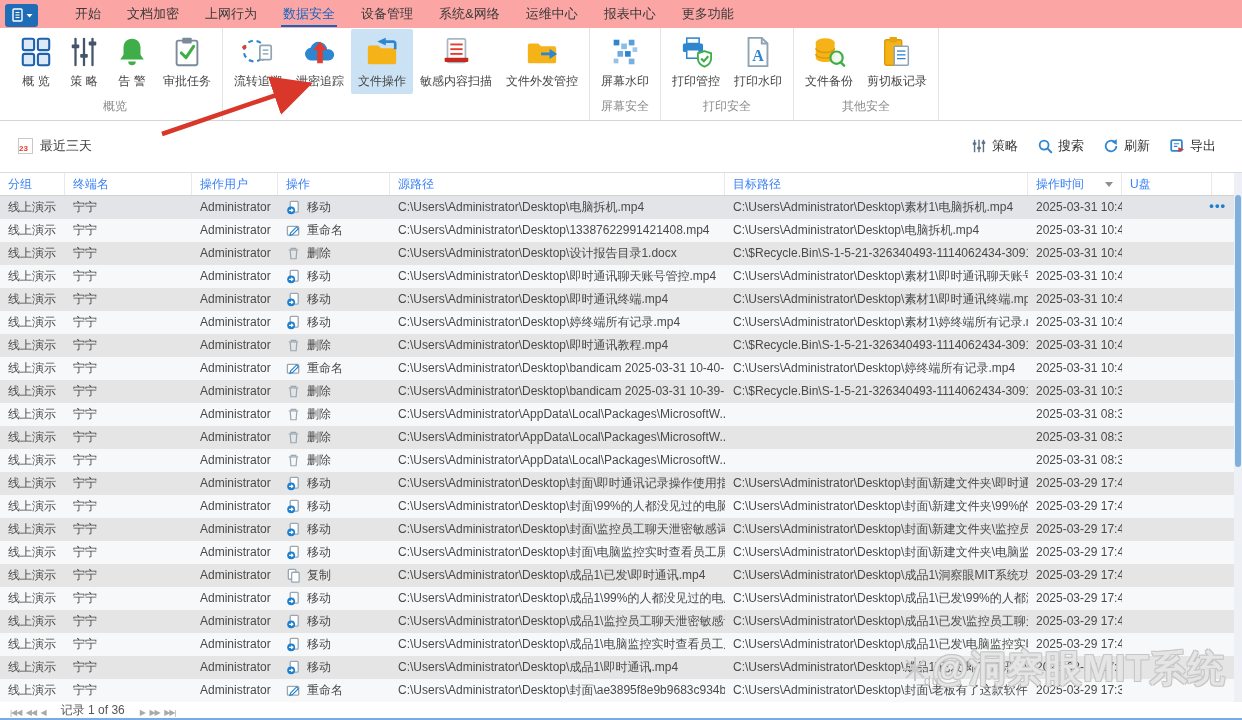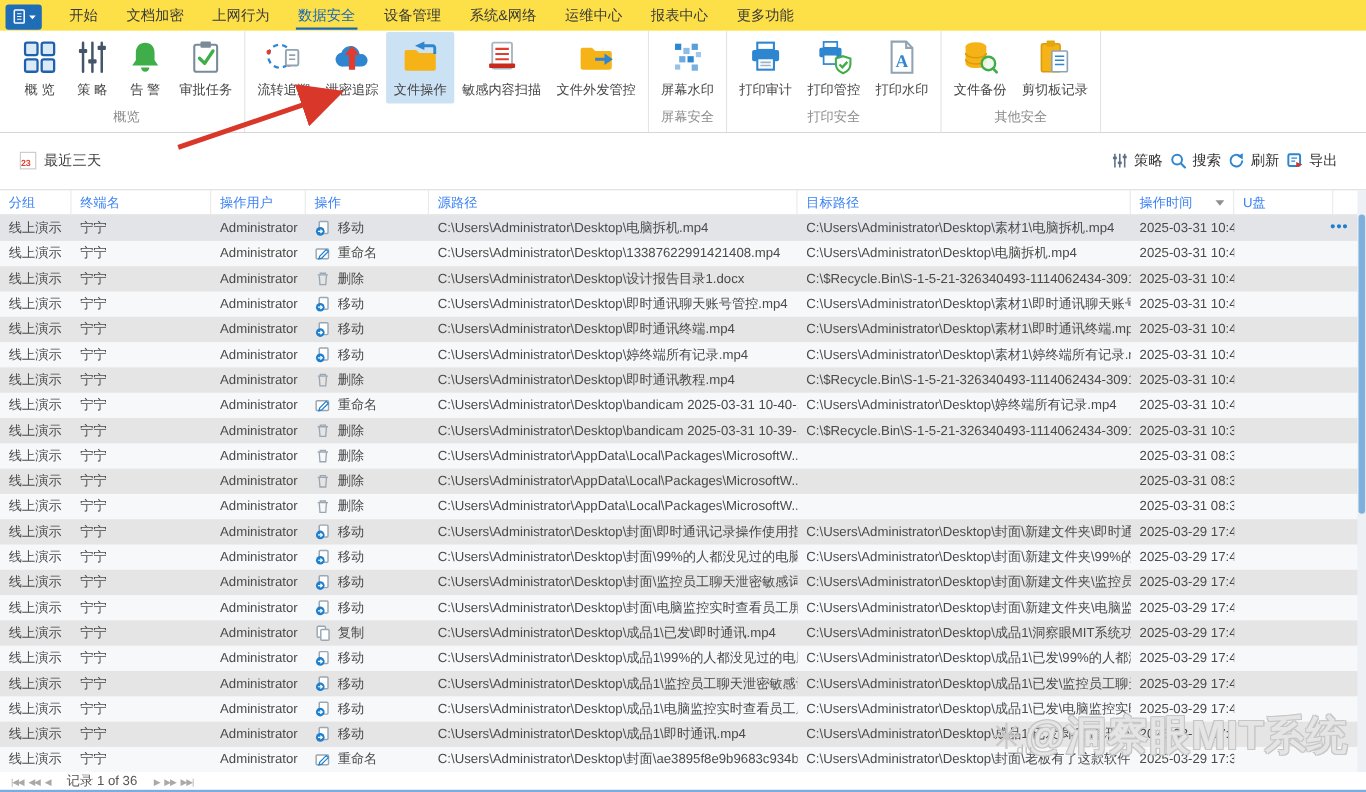"开始" .menubar { background: #fde047 -> #fca5a5; gap: none -> 12px }
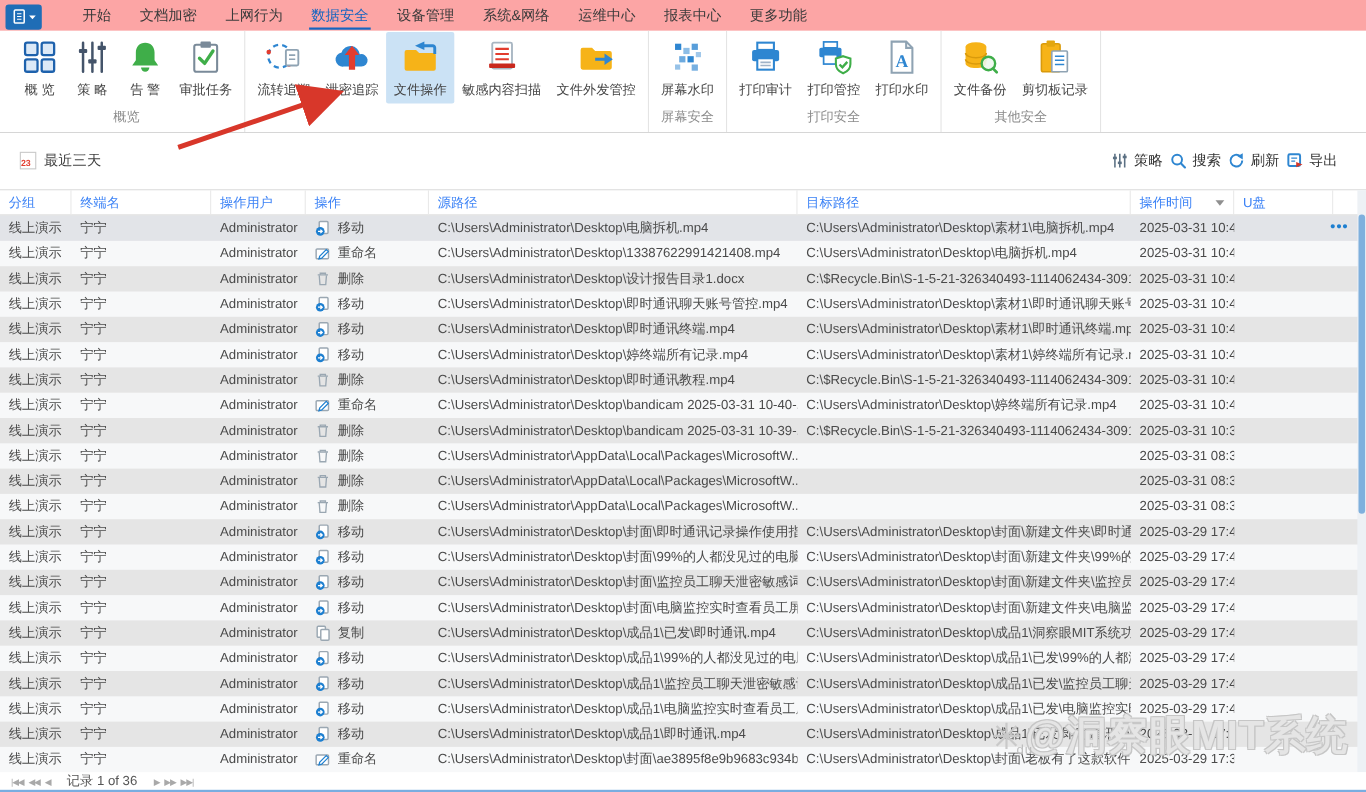"打印审计" div.rbtn { html: <div> <span> <svg> <rect></rect> <rect></rect> <rect></rect> <g> <line></line> <line></line> </g> </svg> </span> <span>打印审计</span> </div> -> none }
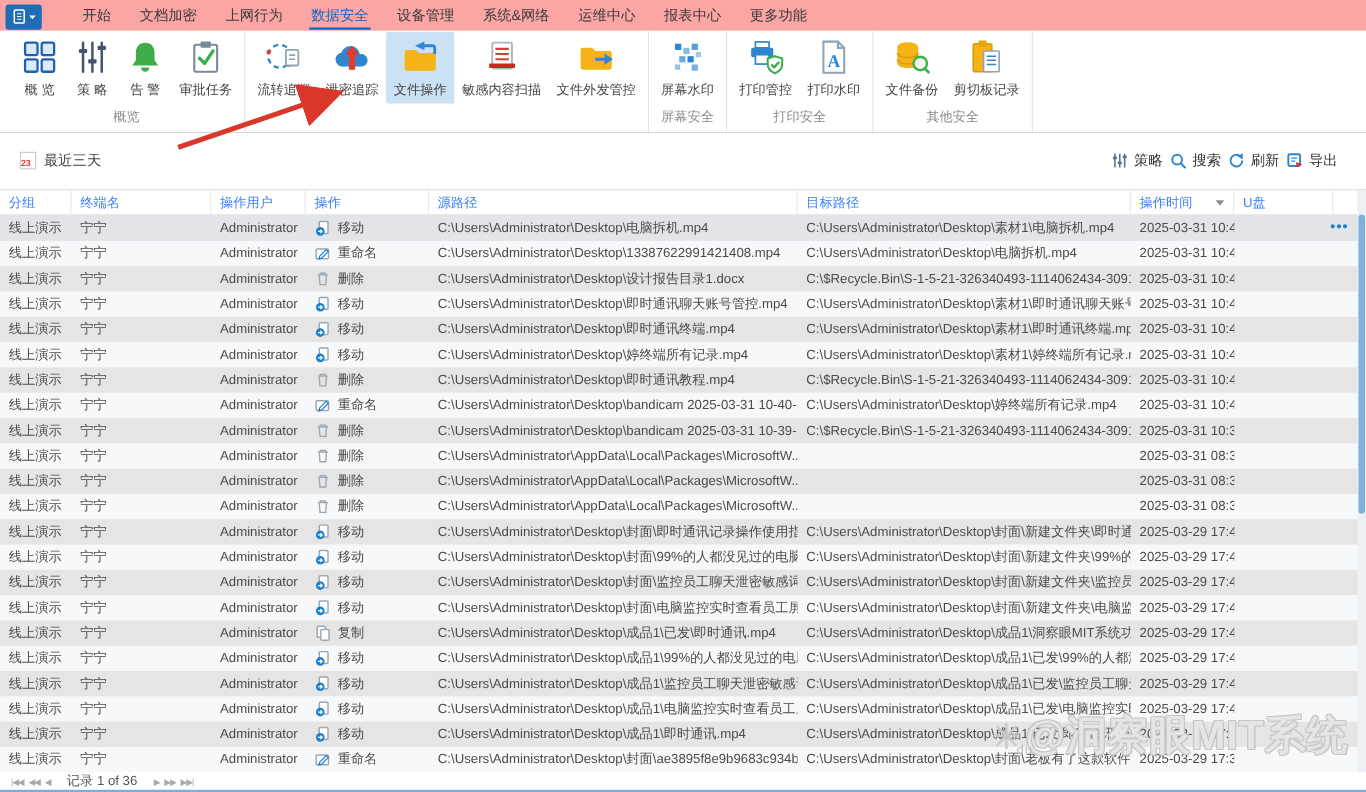"策略" .fb-actions { gap: 6px -> 19px }
